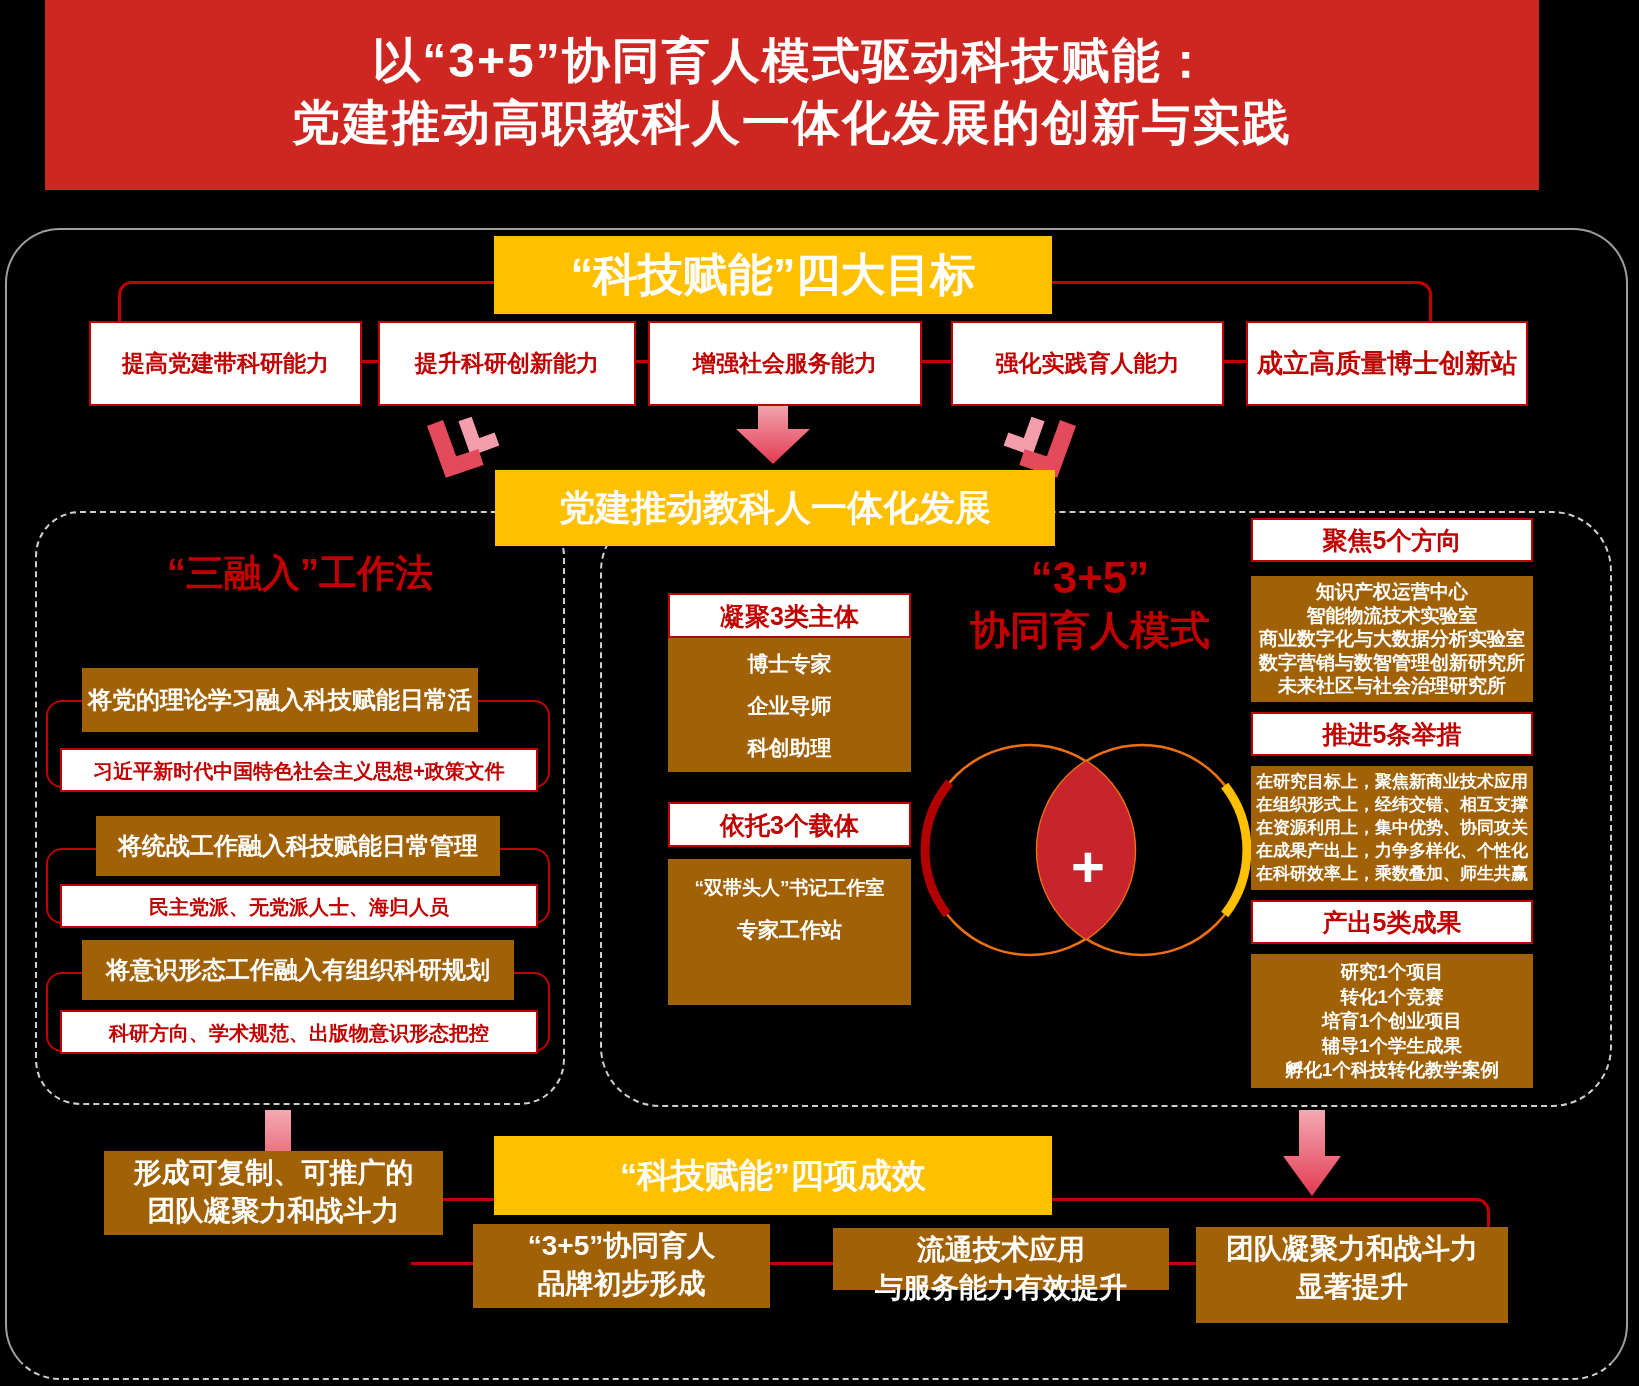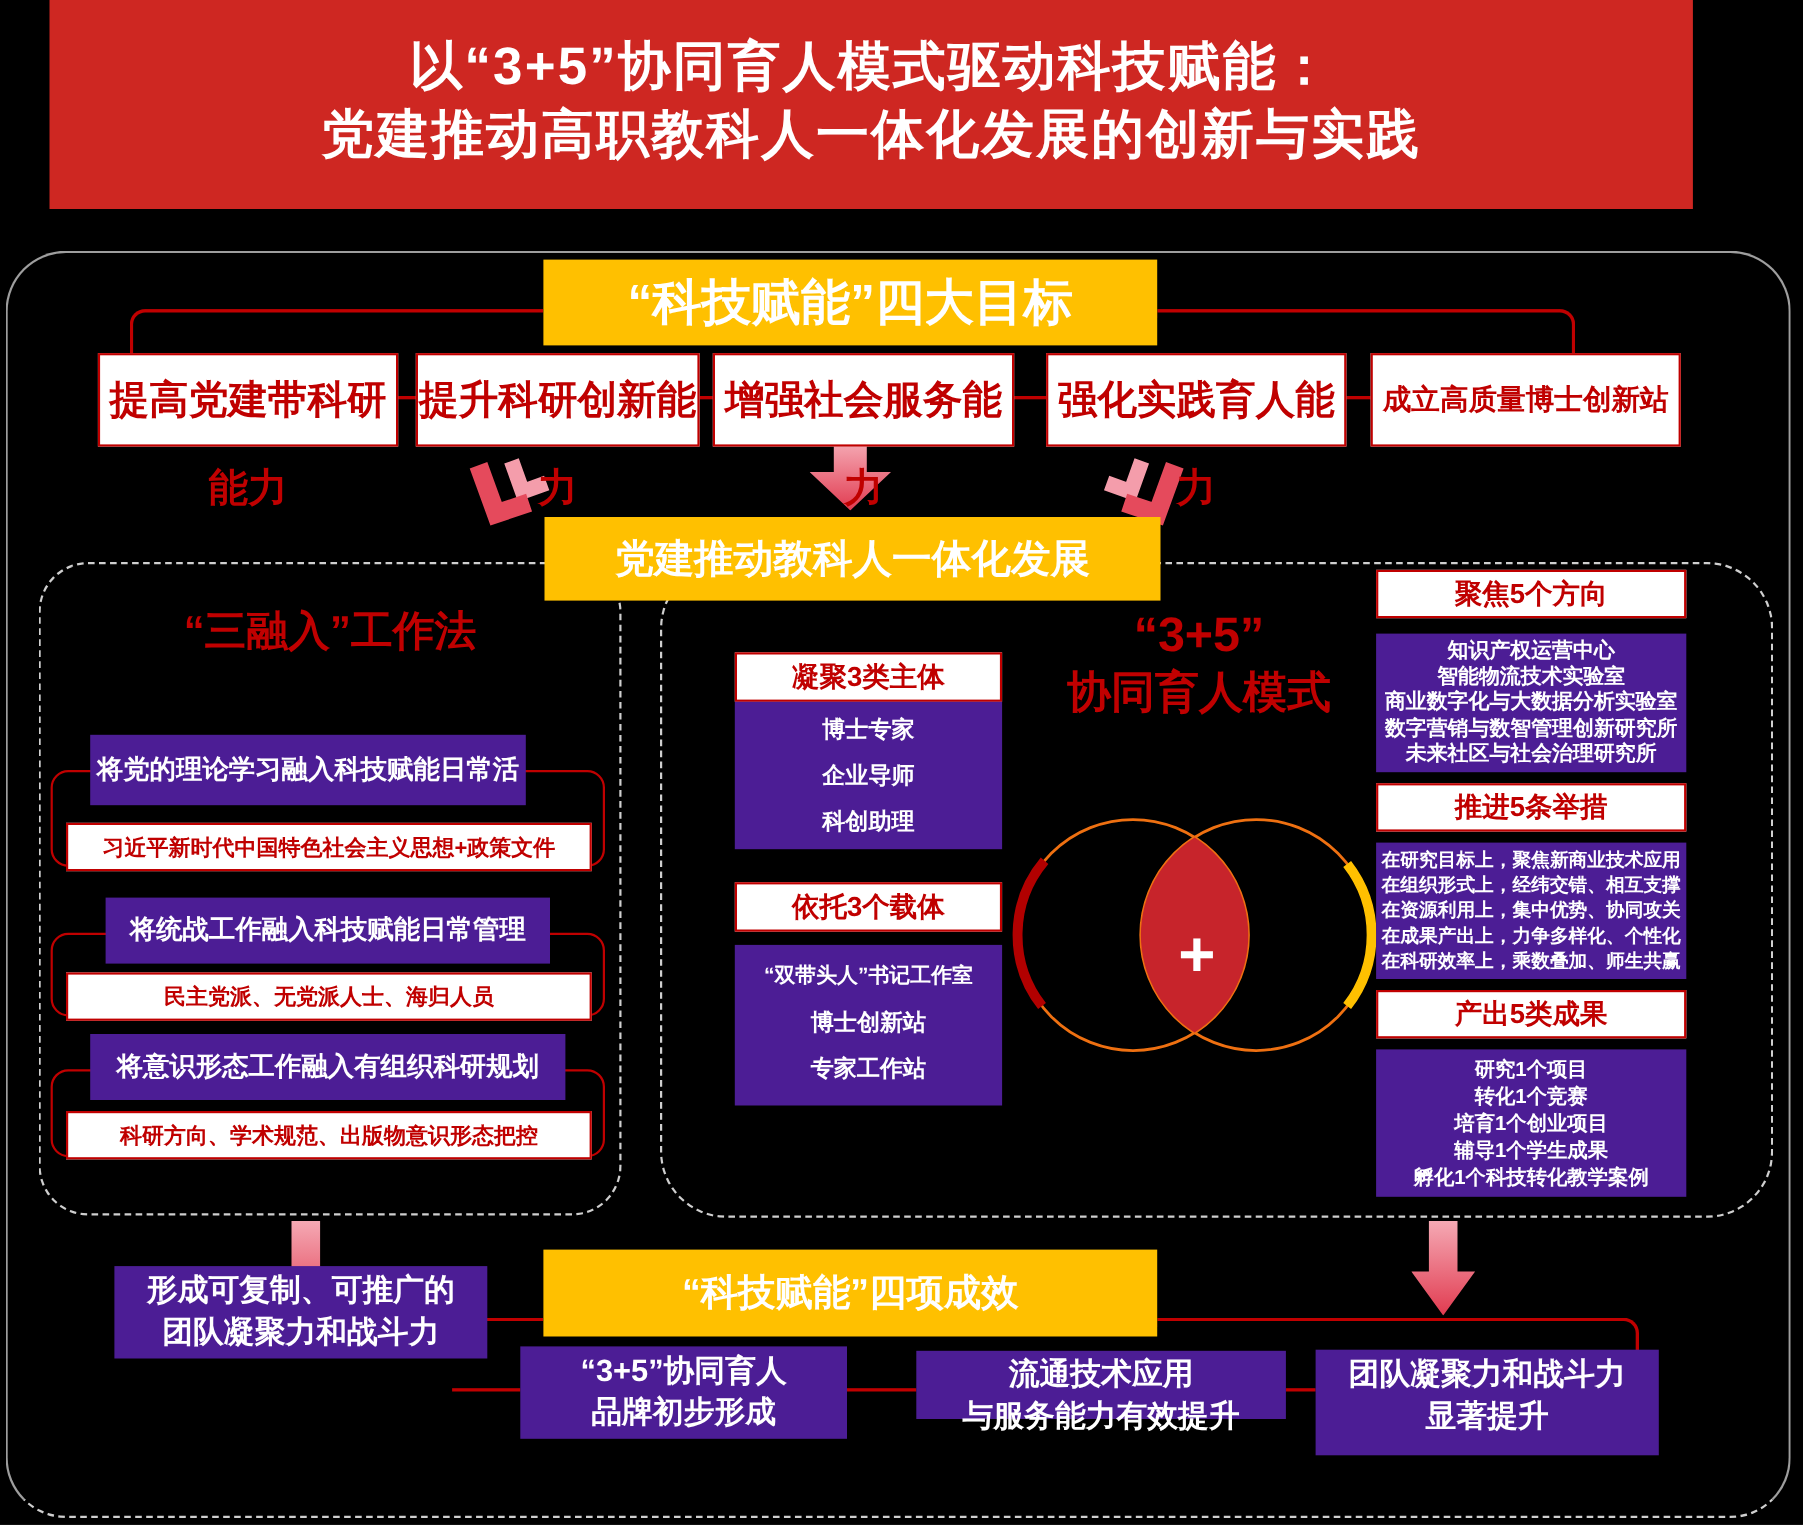"提高党建带科研能力" .goal-box { font-size: 36px -> 23px }
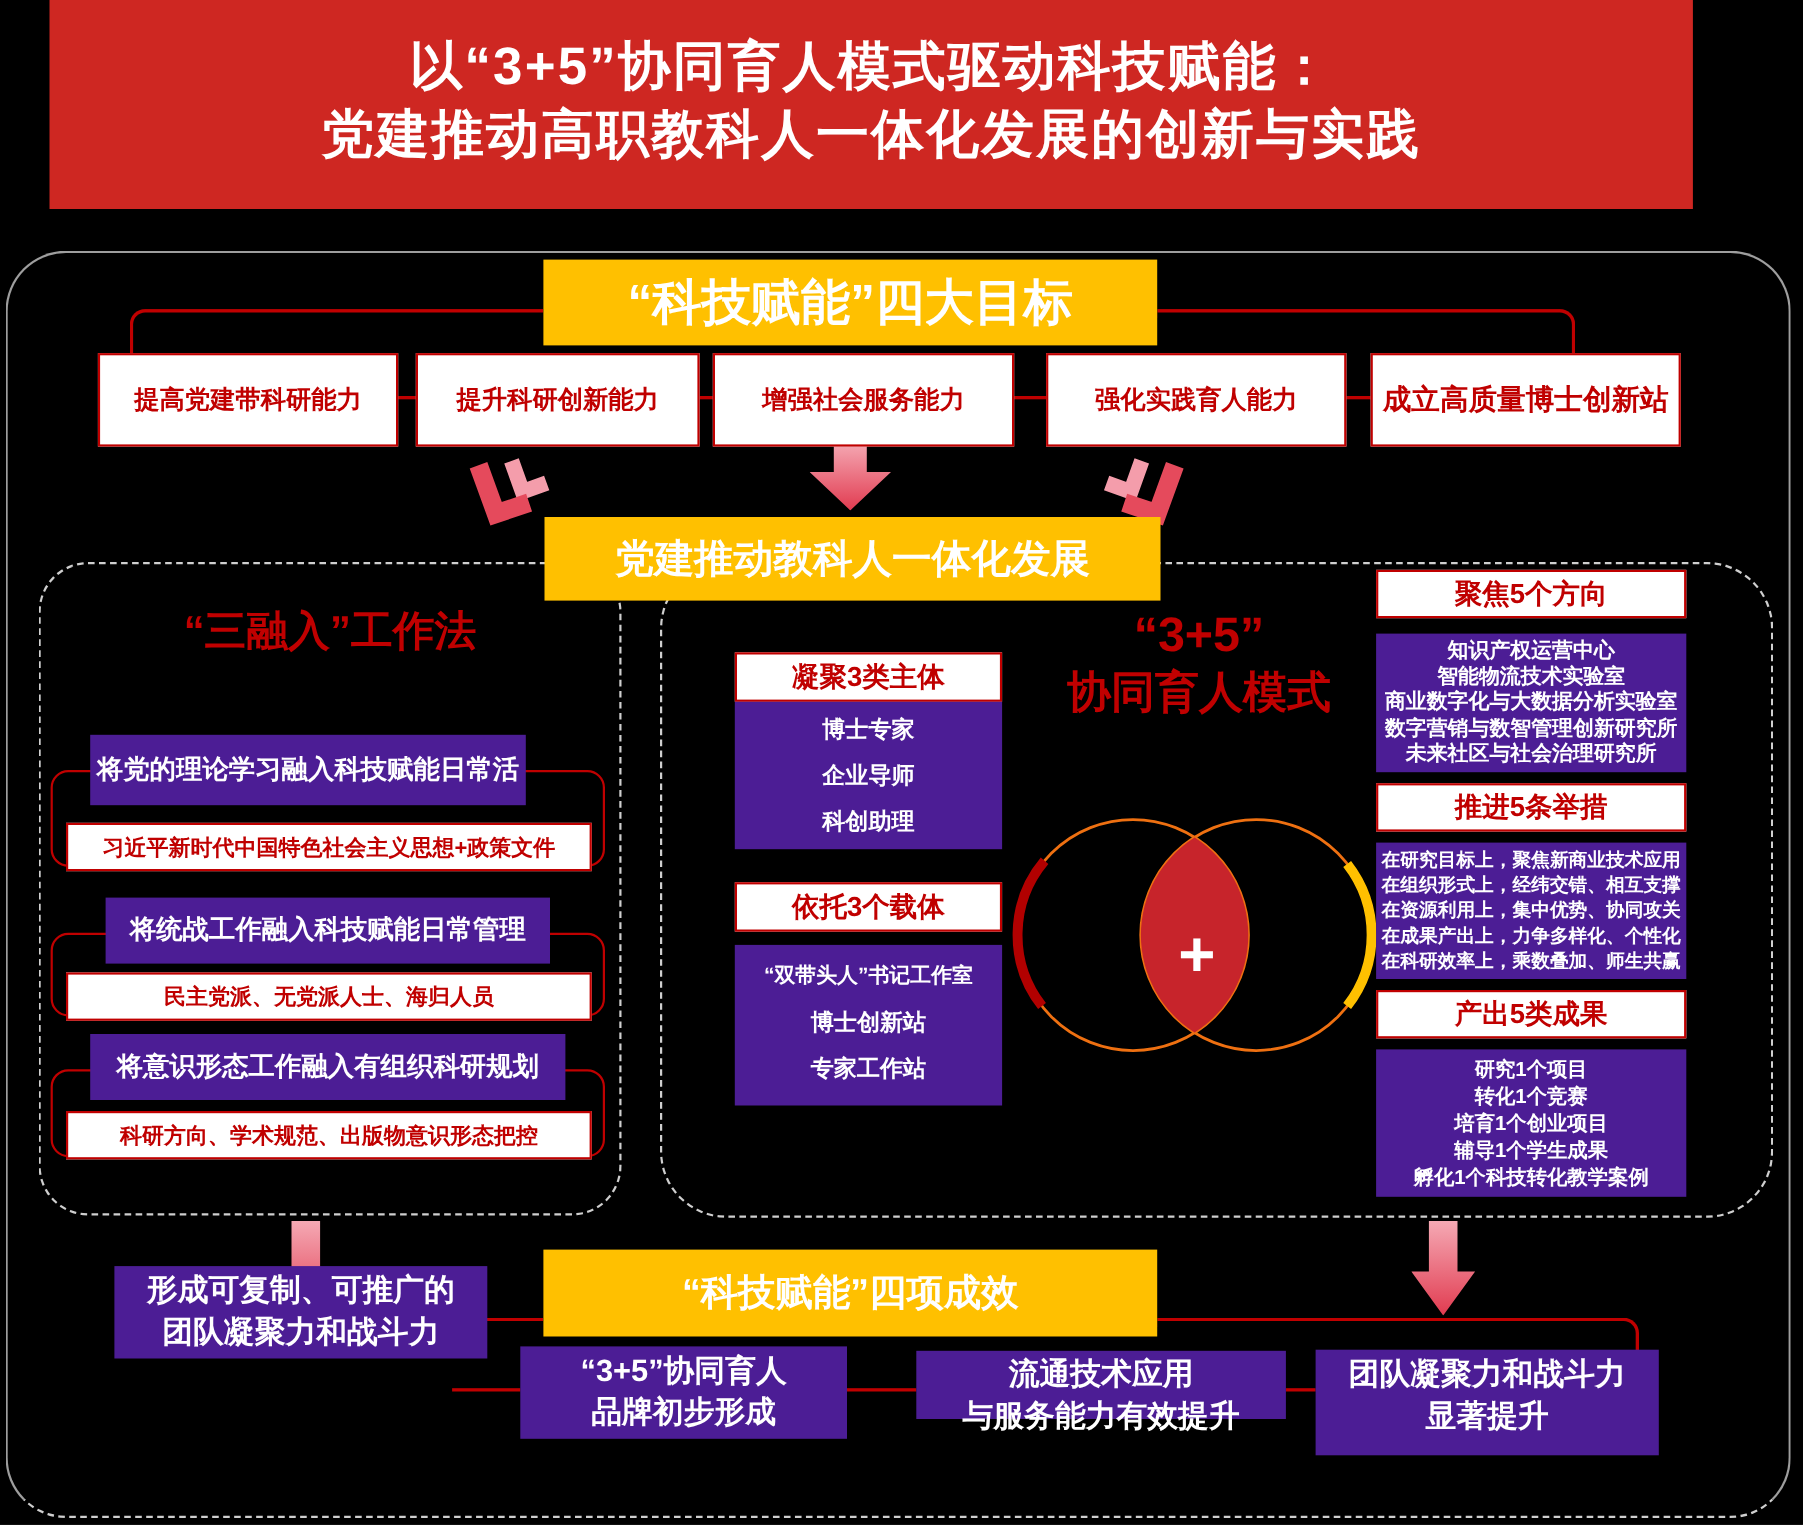"知识产权运营中心" .rbox { background: #4c1d95 -> #a16207 }
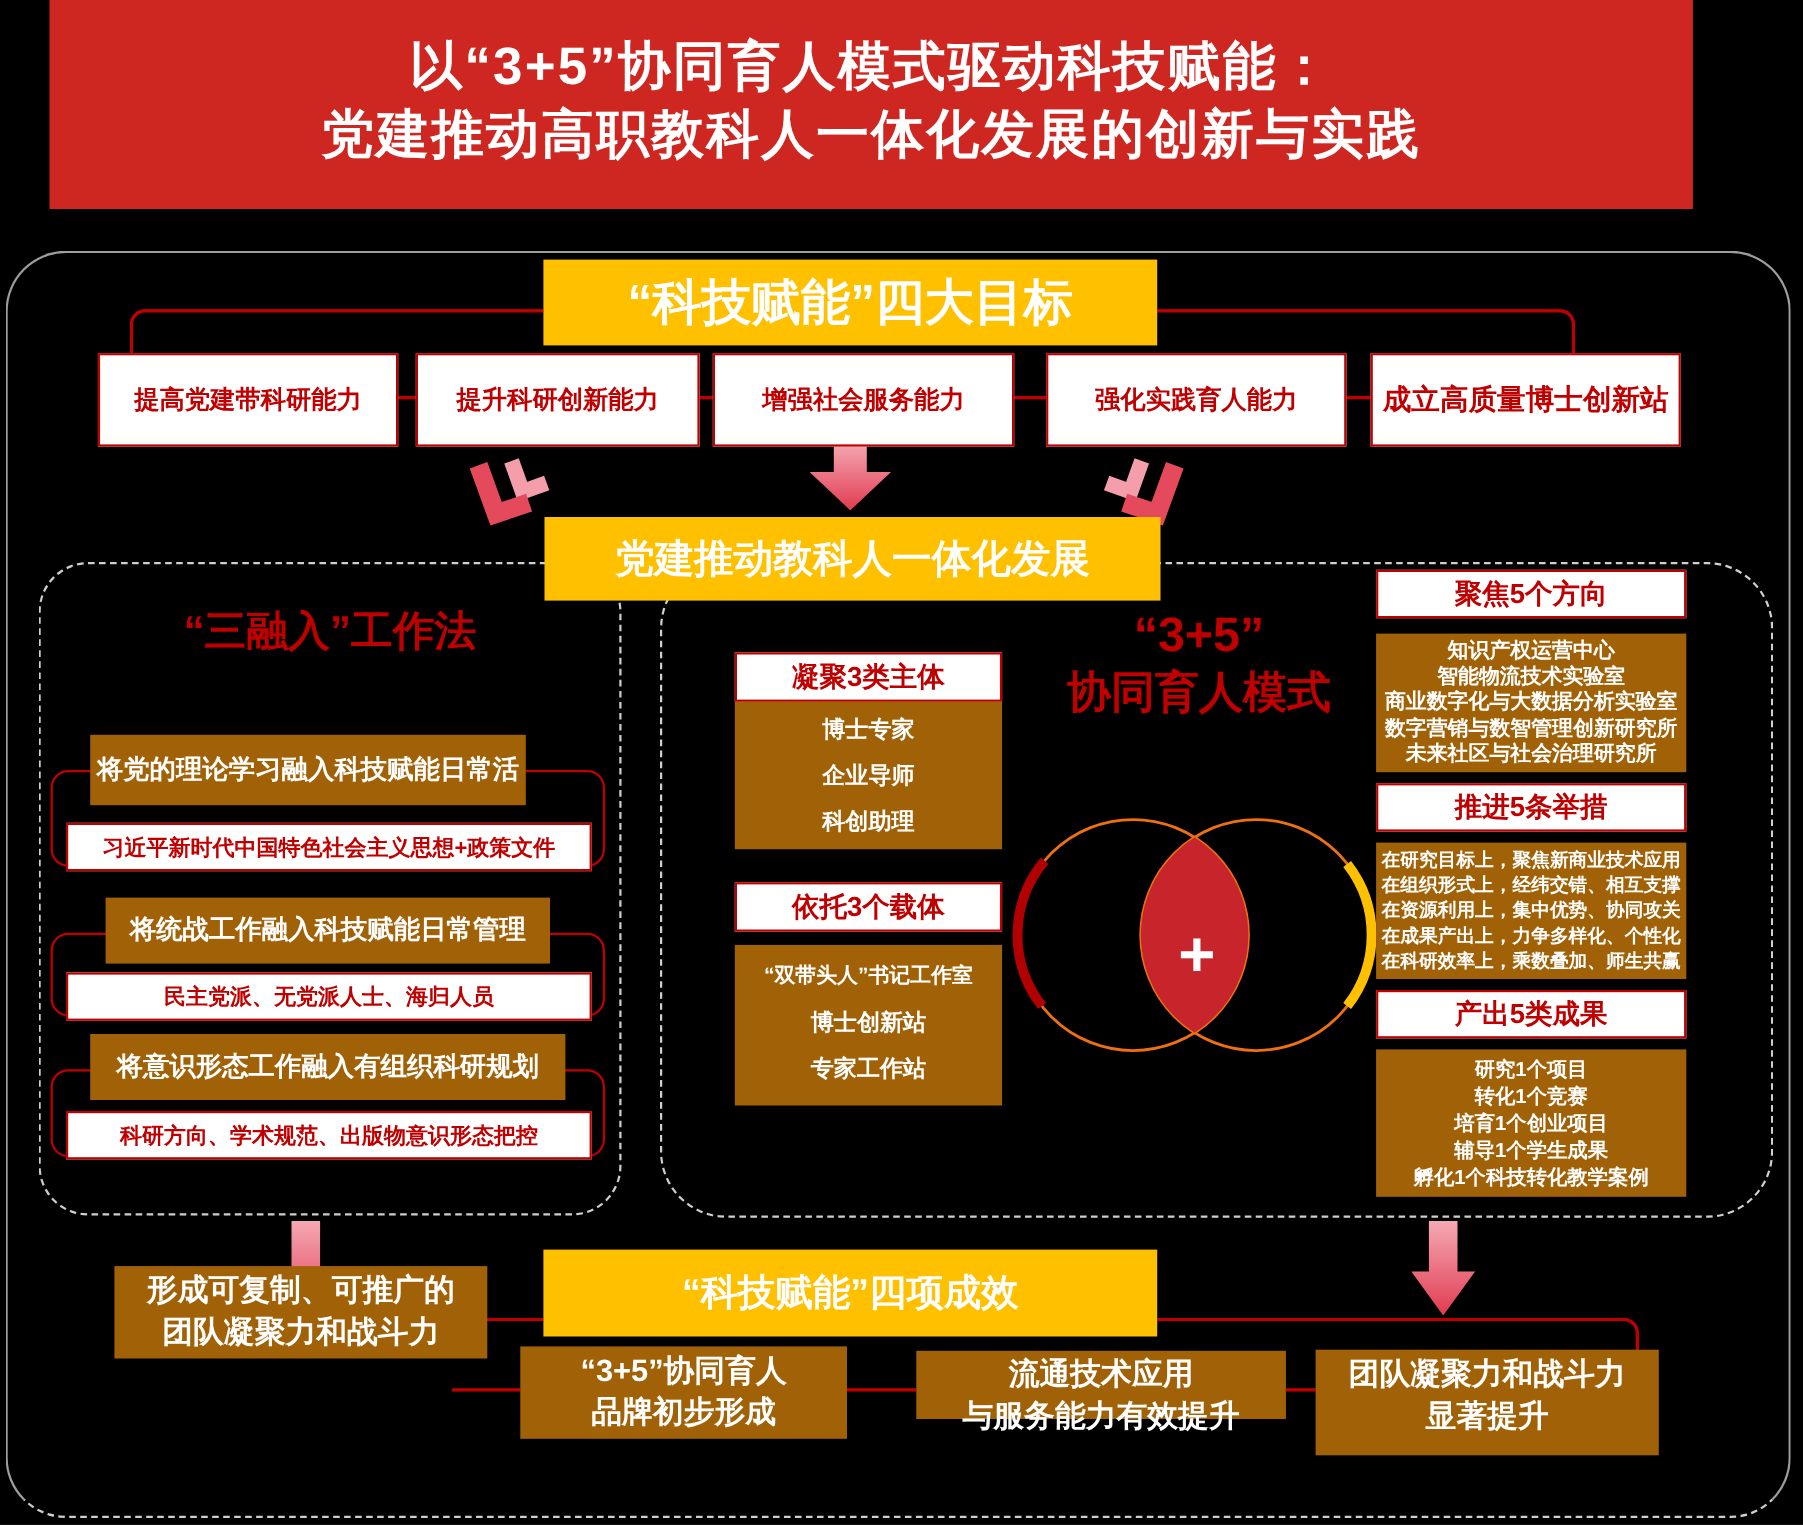"博士创新站" div { html: <div>博士创新站</div> -> none }
